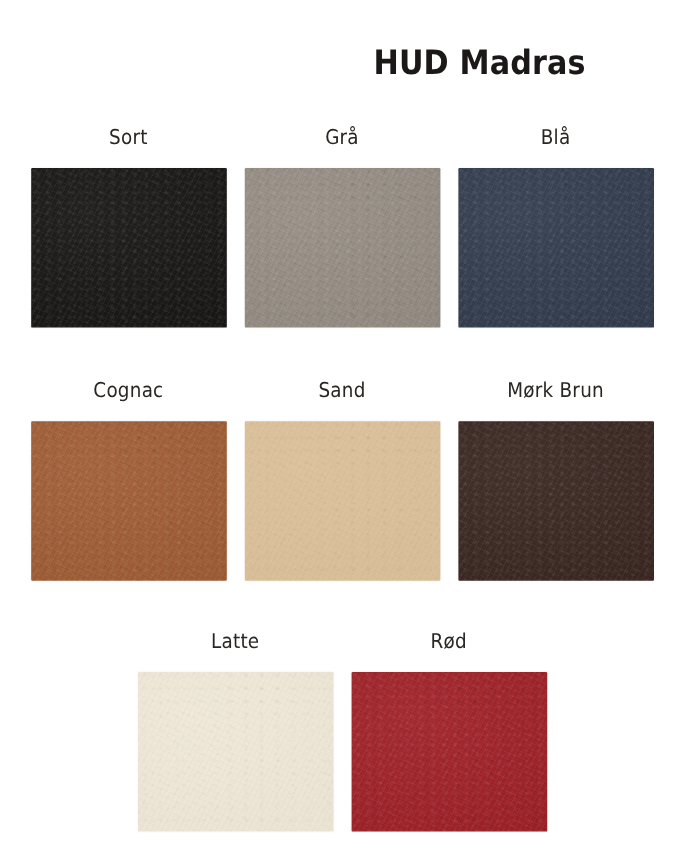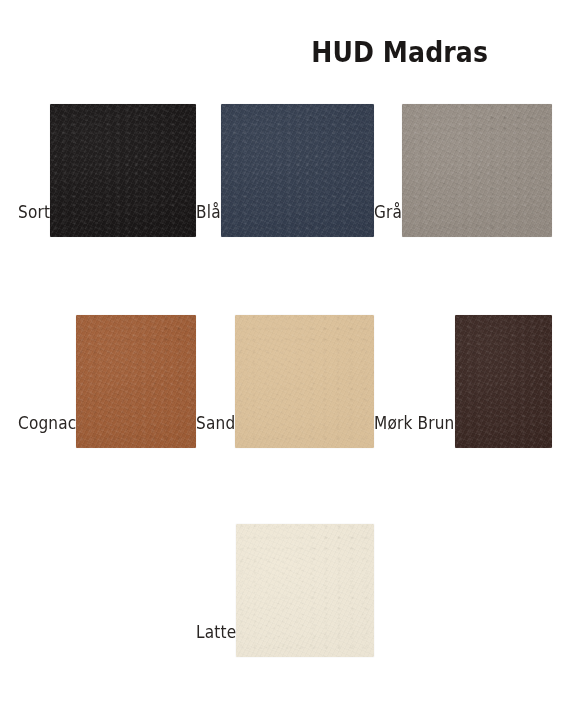"Sort" .swatch-cell { align-items: flex-end -> center; flex-direction: none -> column }
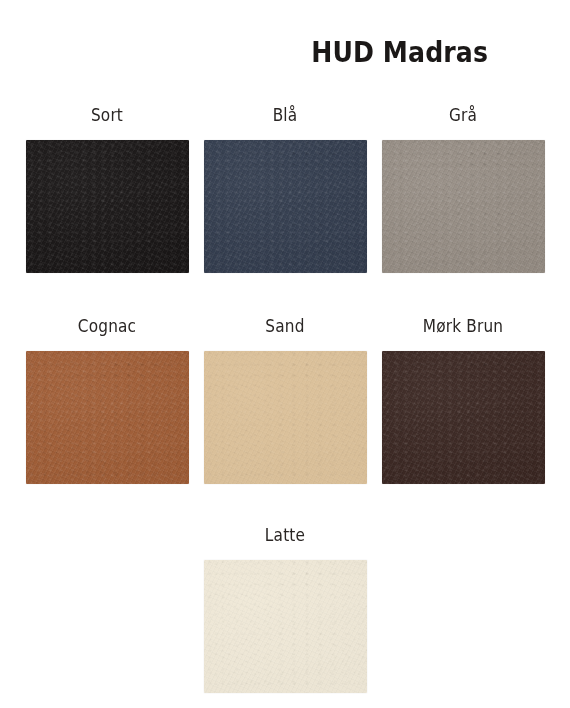"Blå" div.swatch-cell { order: before "Grå" -> after "Grå" }
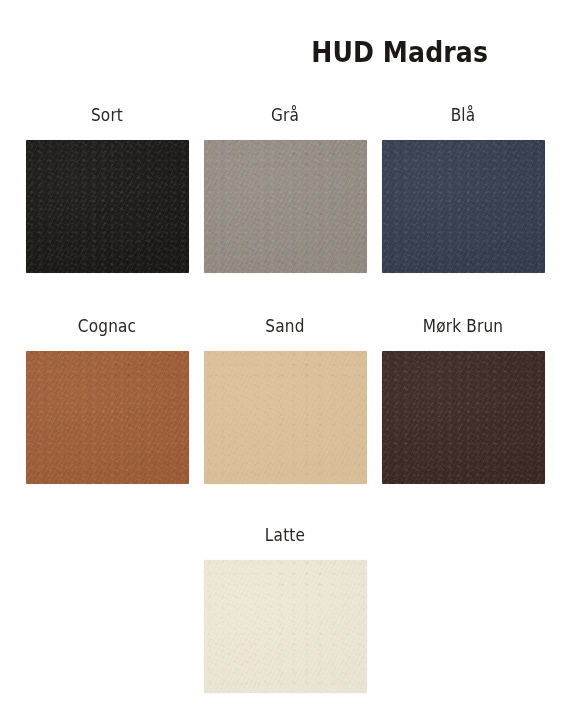"Rød" div.swatch-cell { html: none -> <div> <div>Rød</div> <div></div> </div> }
